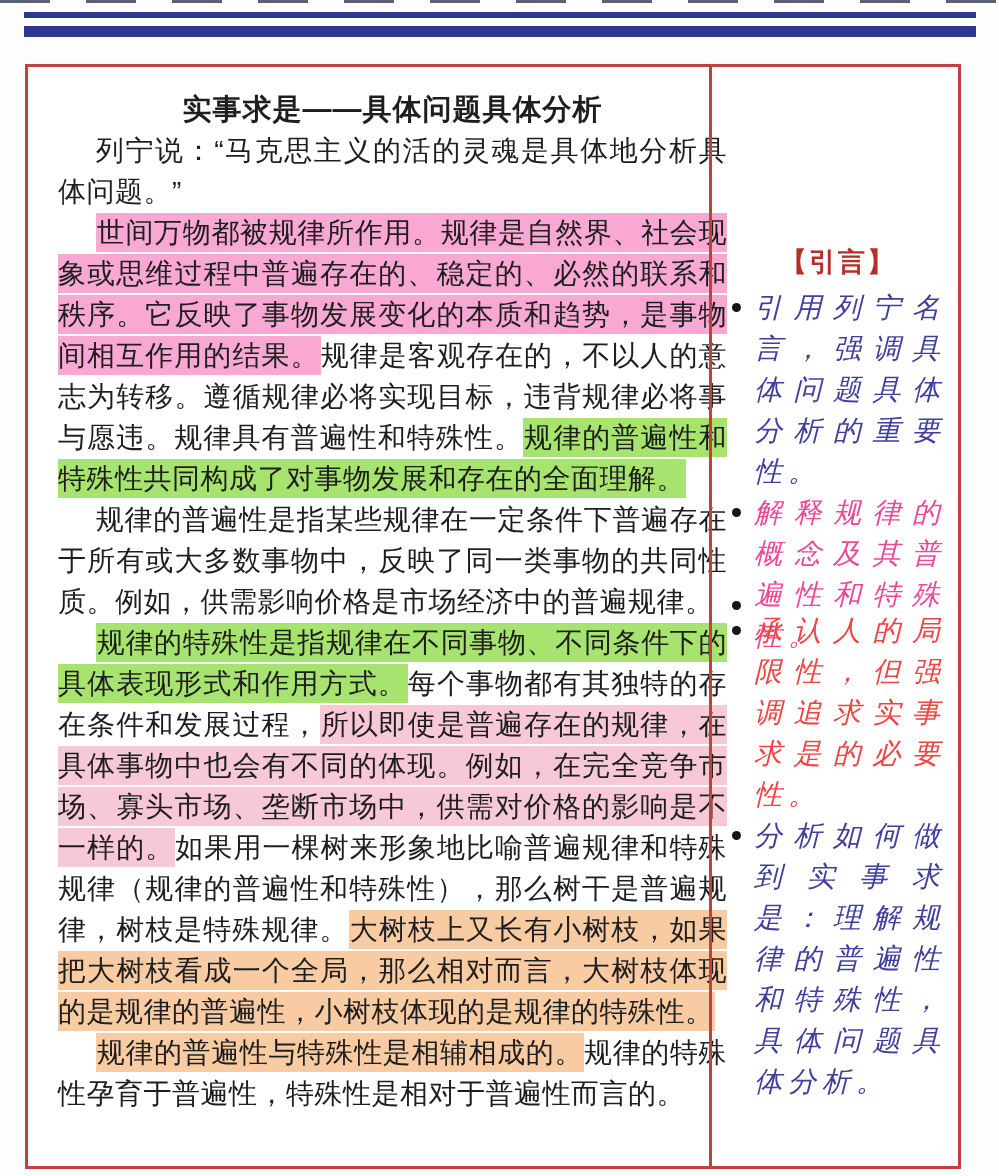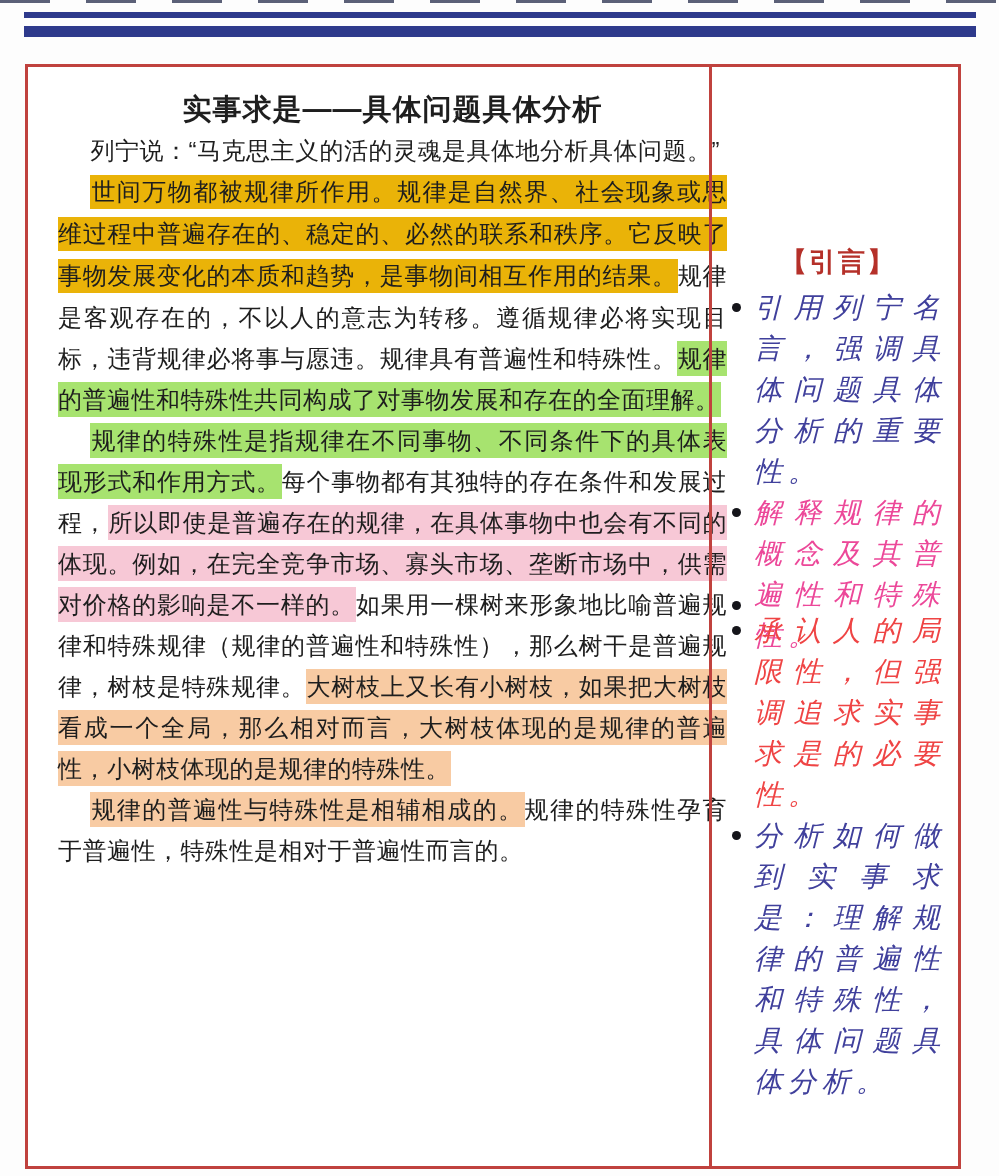"列宁说：“马克思主义的活的灵魂是具体地分析具体问题。”" .para { font-size: 24px -> 28px }
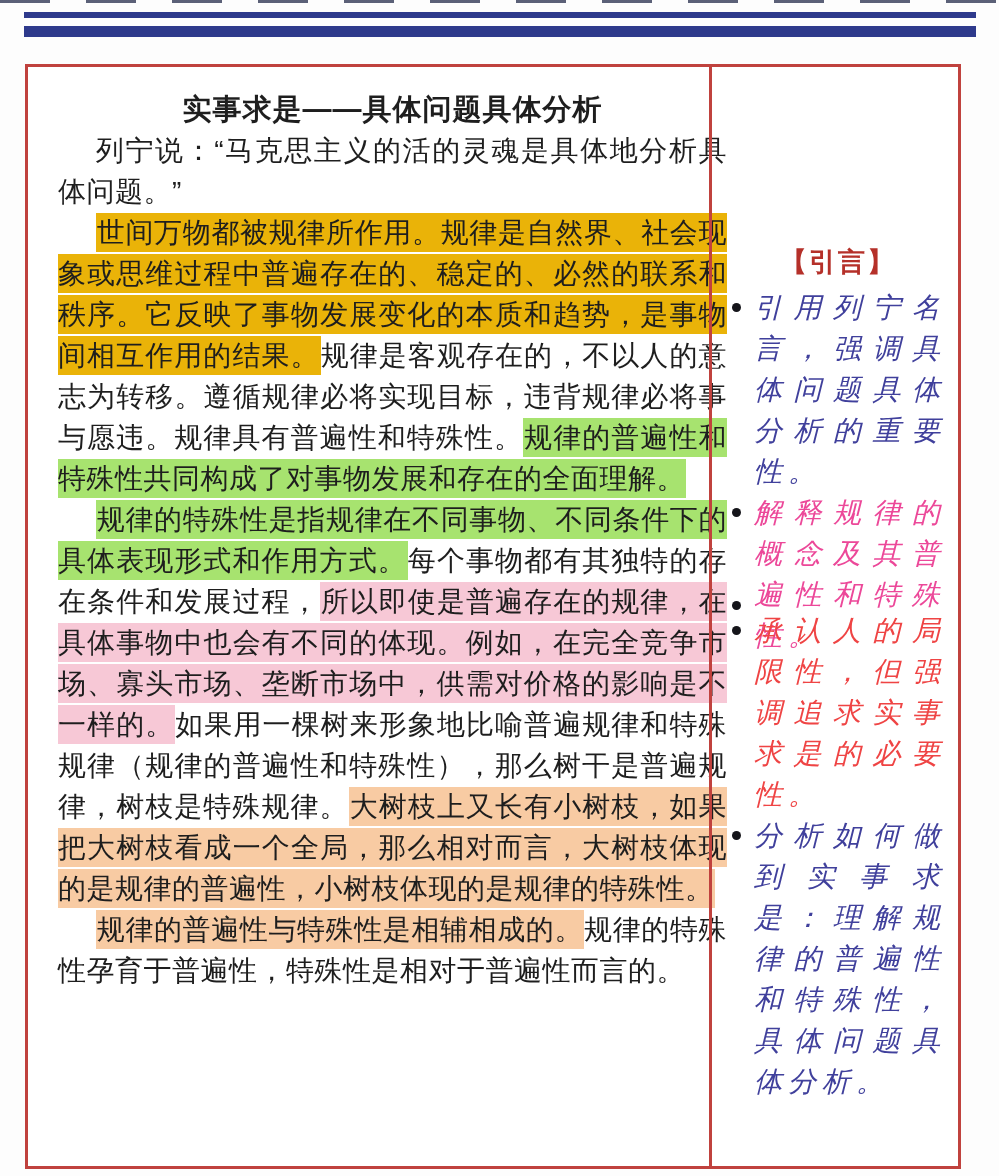"世间万物都被规律所作用。规律是自然界、社会现象或思维过程中普遍存在的、稳定的、必" span.hl { background-color: #eab308 -> #f9a8d4 }
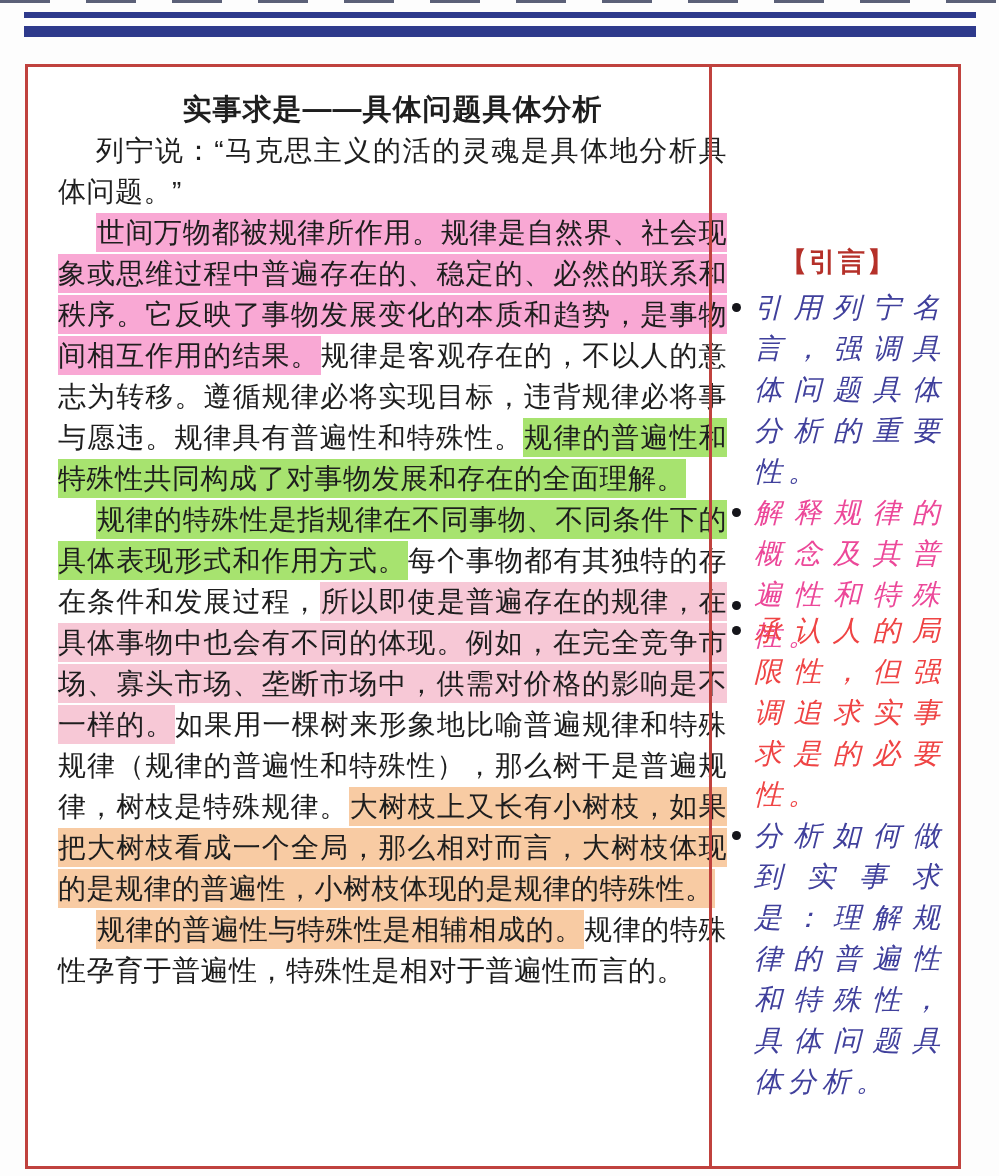"规律的普遍性是指某些规律在一定条件下普遍存在于所有或大多数事物中，反映了同一类事" p.para { html: none -> <p><span>规律的普遍性是指某些规律在一定条件下普遍存在于所有或大多数事物中，反映了同一类事物的共同性质。例如，供需影响价格是市场经济中的普遍规律。</span></p> }
